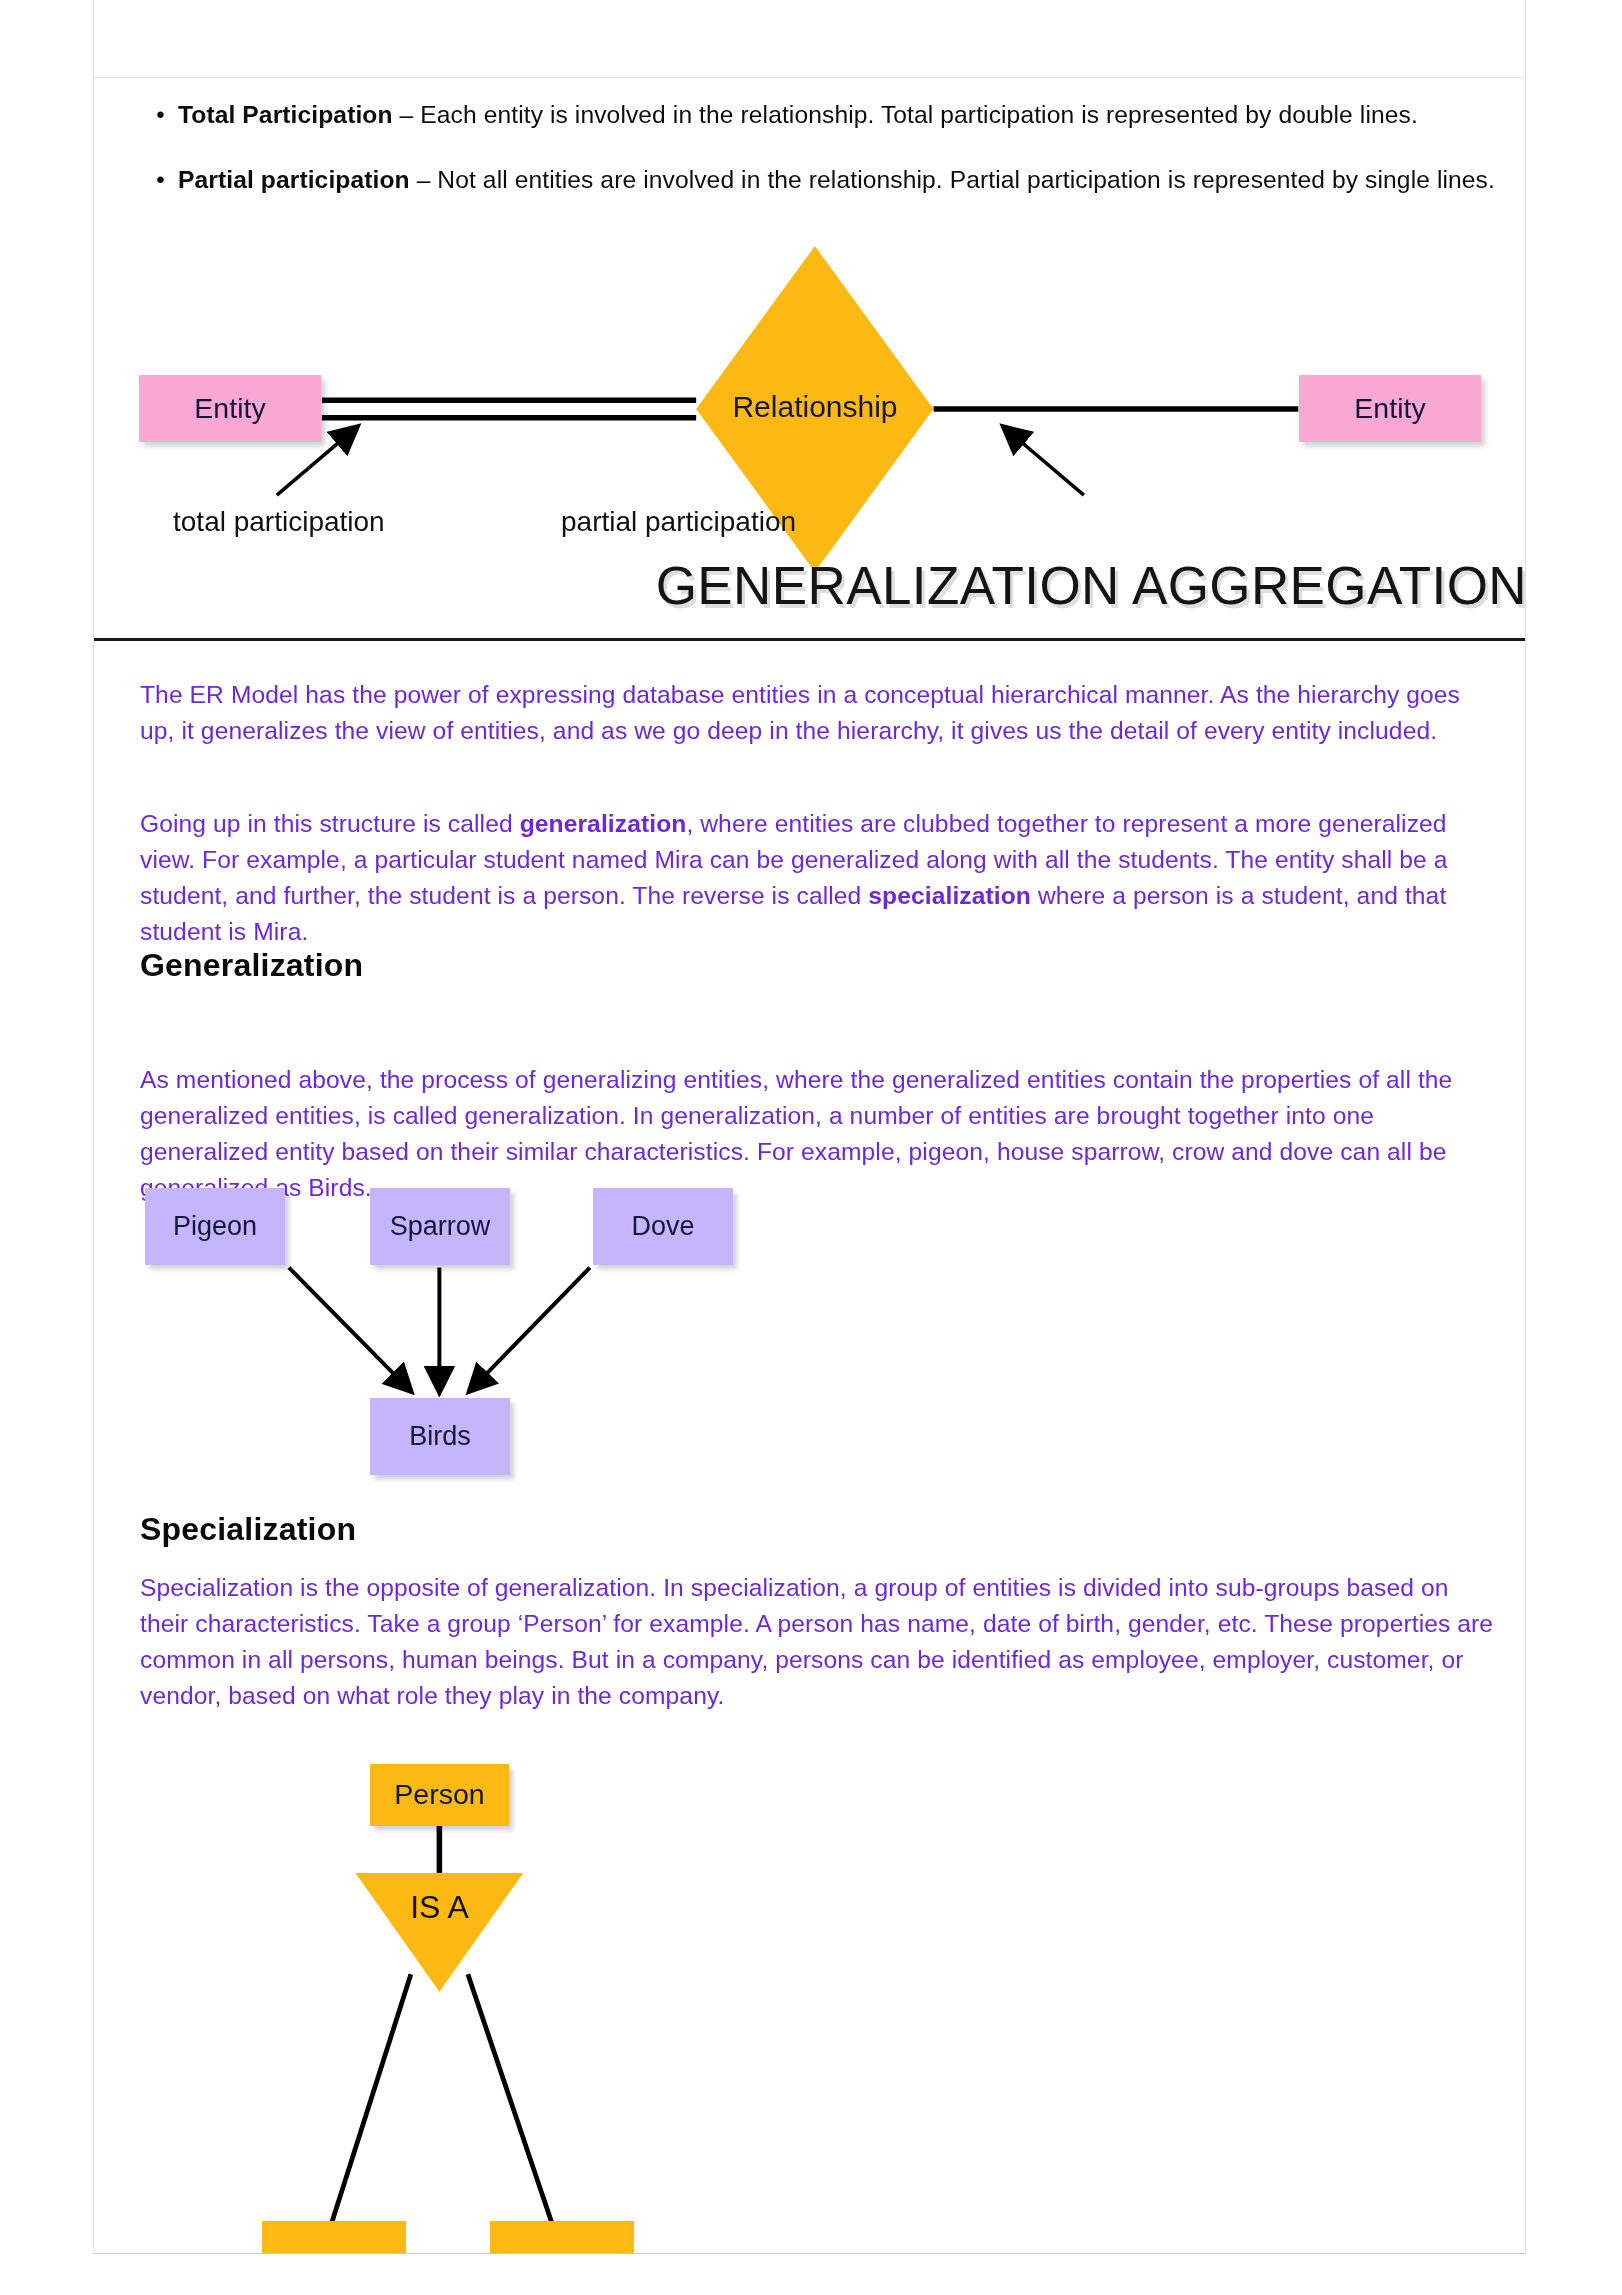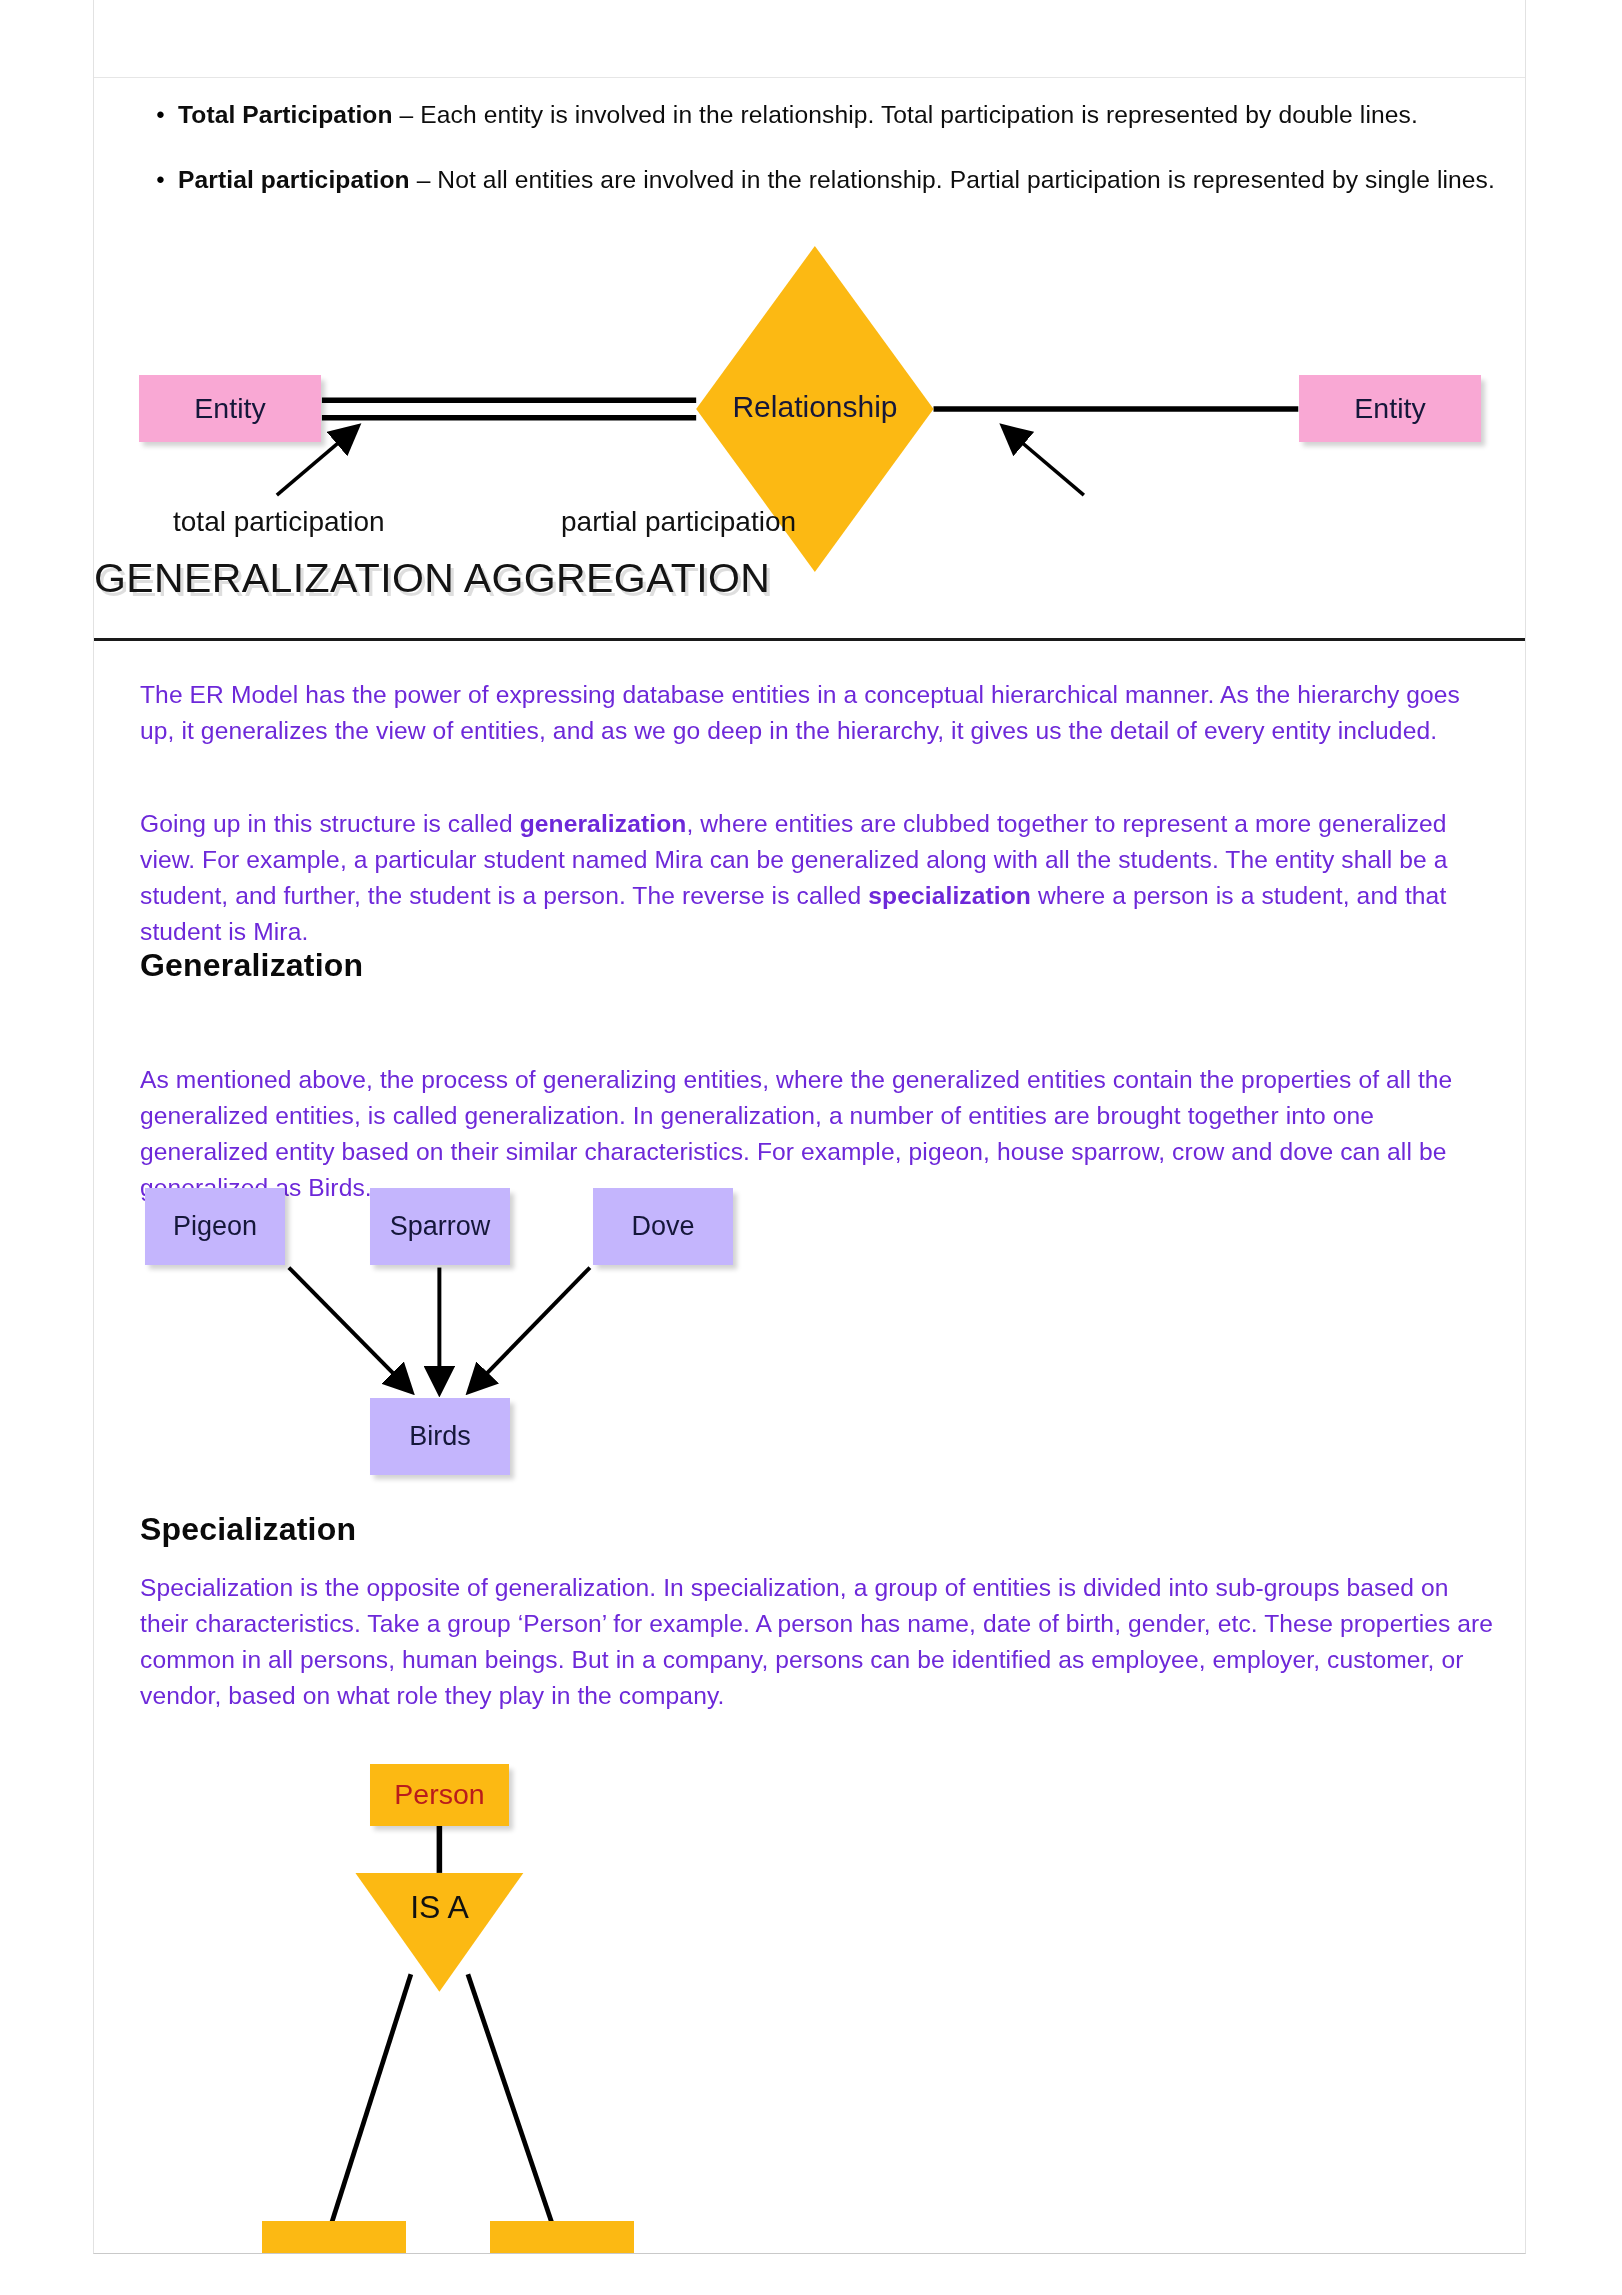"GENERALIZATION AGGREGATION" .er-title { font-size: 41px -> 53px; text-align: left -> right }
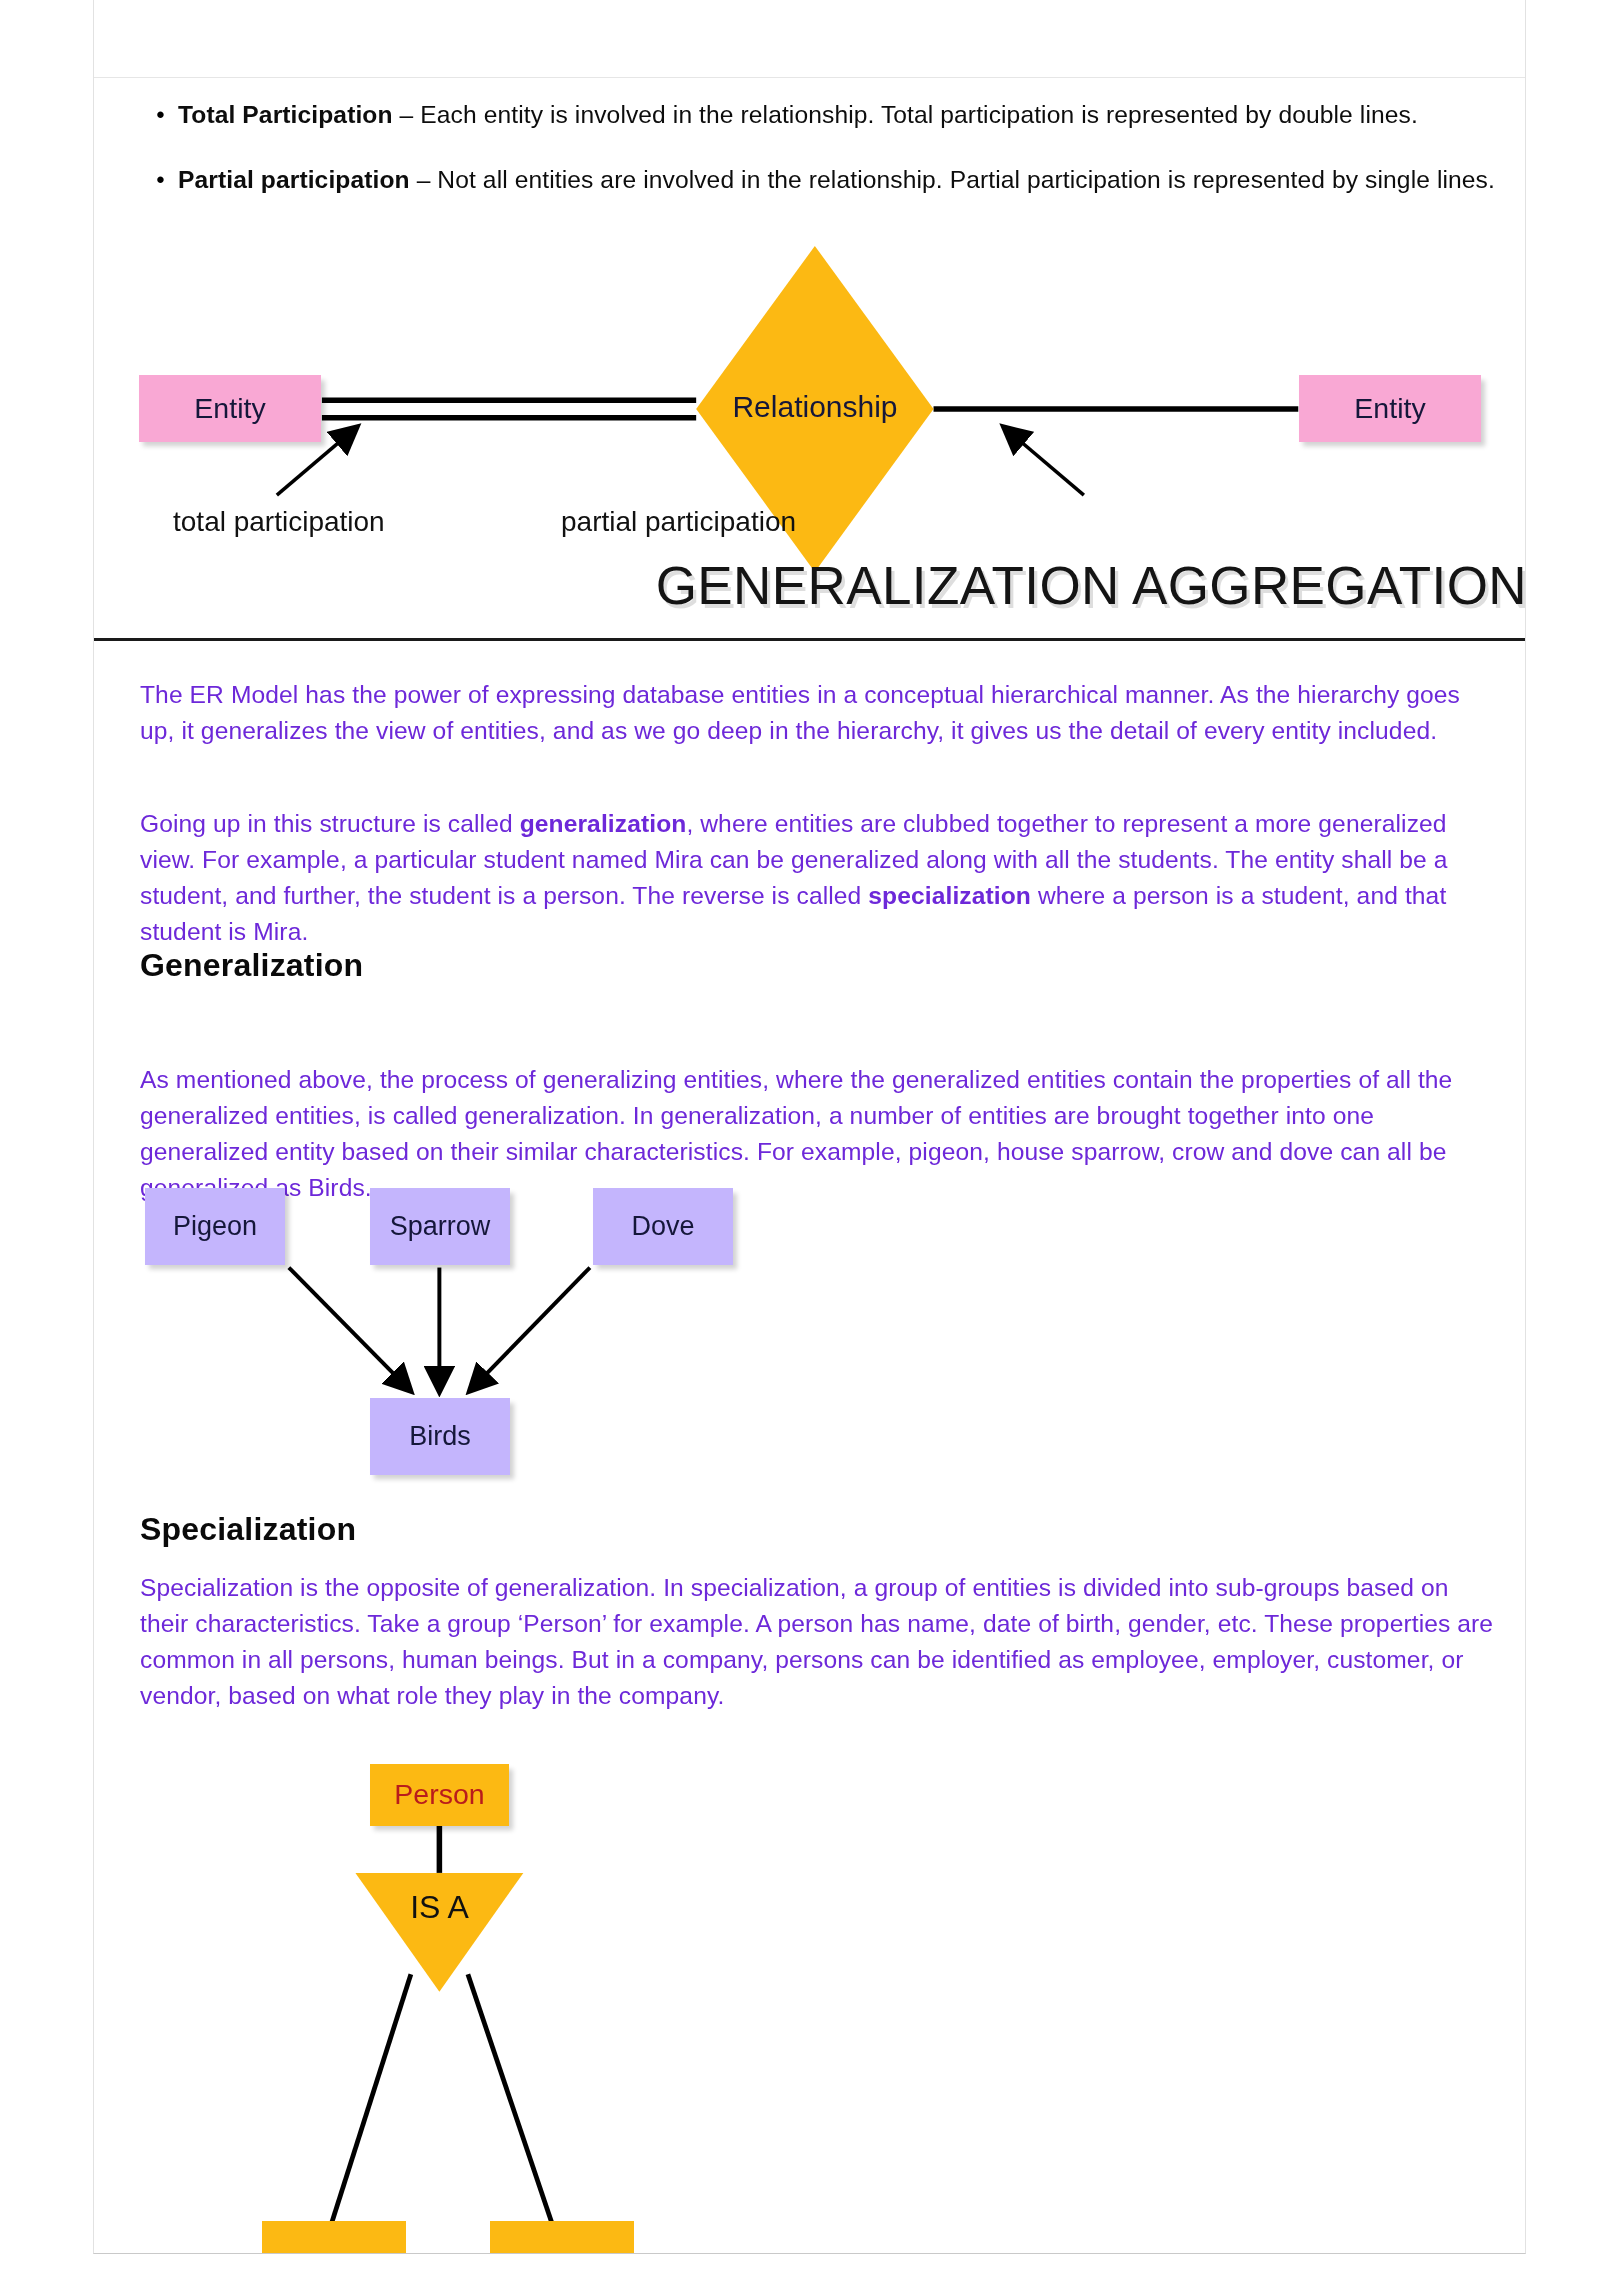"Person" .spec-box { color: #b91c1c -> #0f172a }
